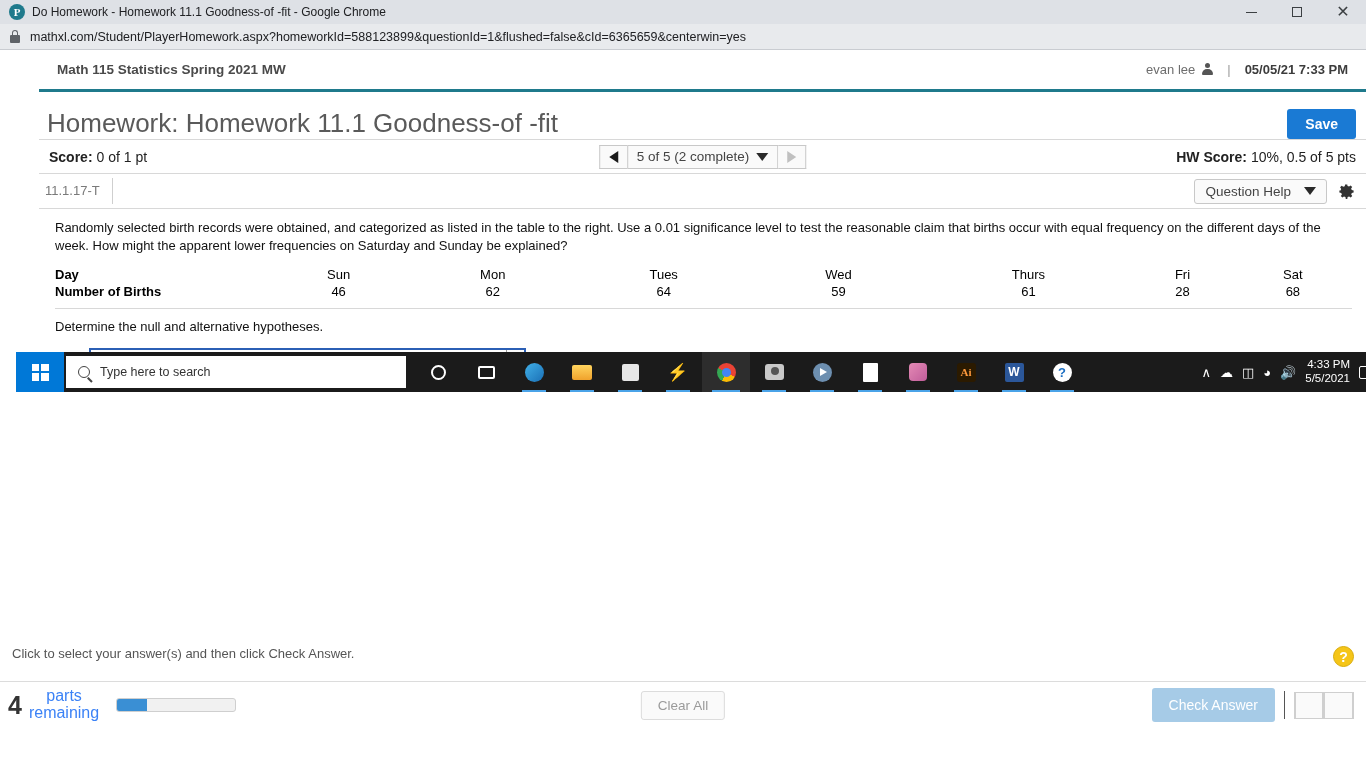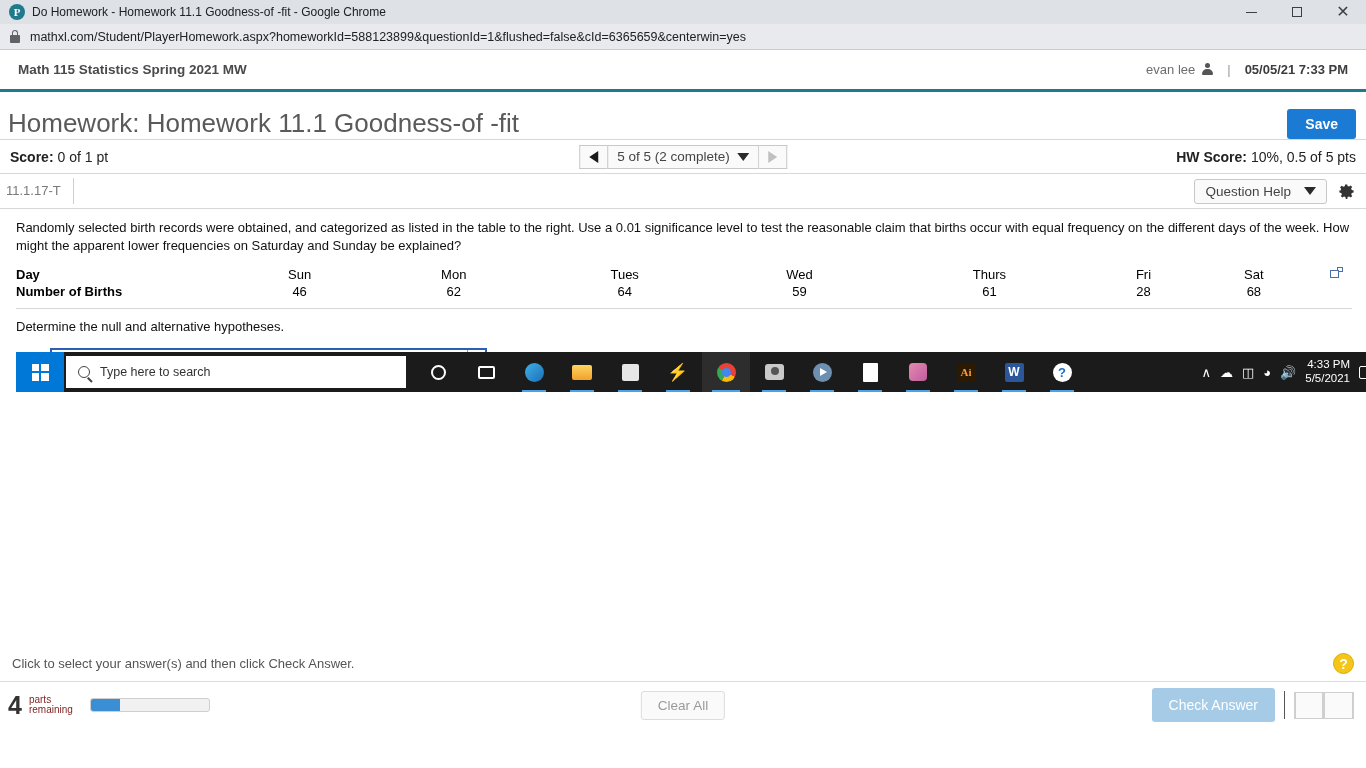"Math 115 Statistics Spring 2021" .page { padding-left: none -> 39px }
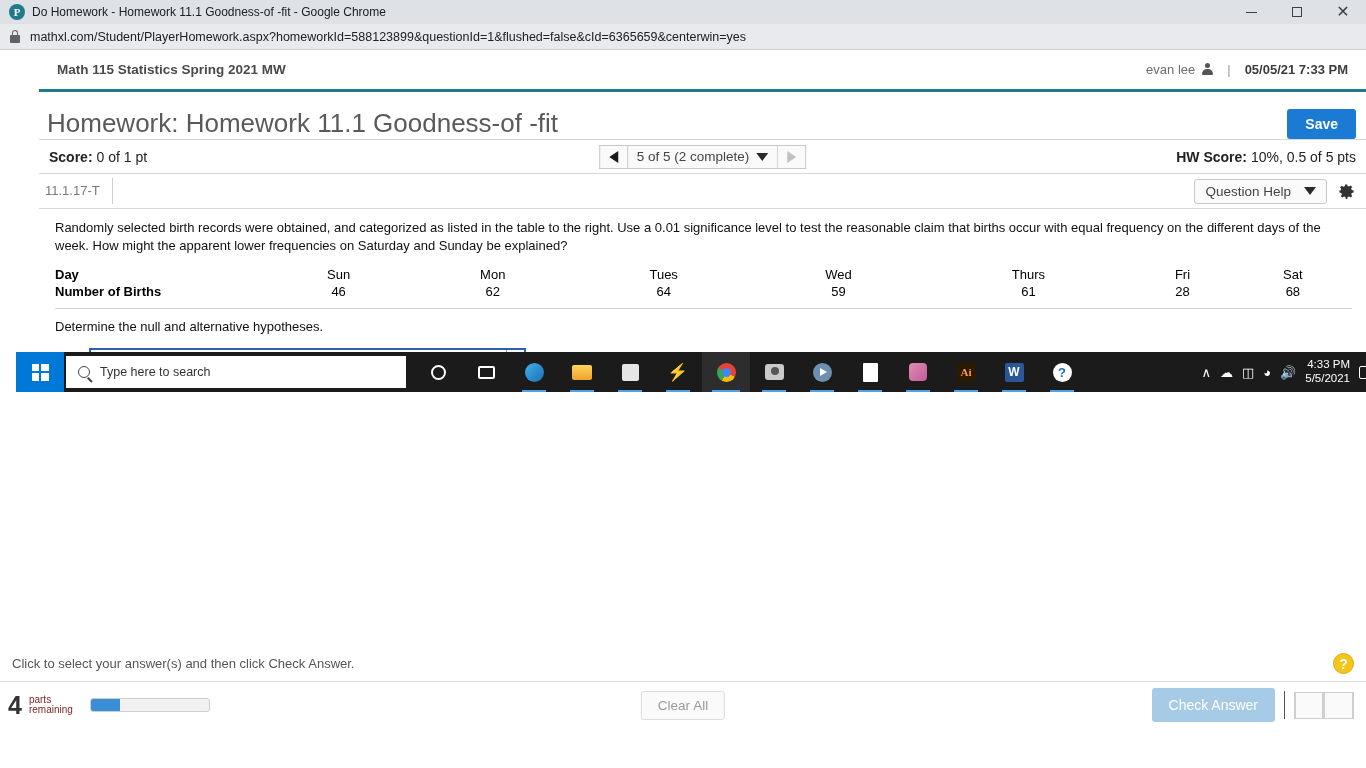"Click to select your answer(s)" .footer-hint { align-items: center -> none }
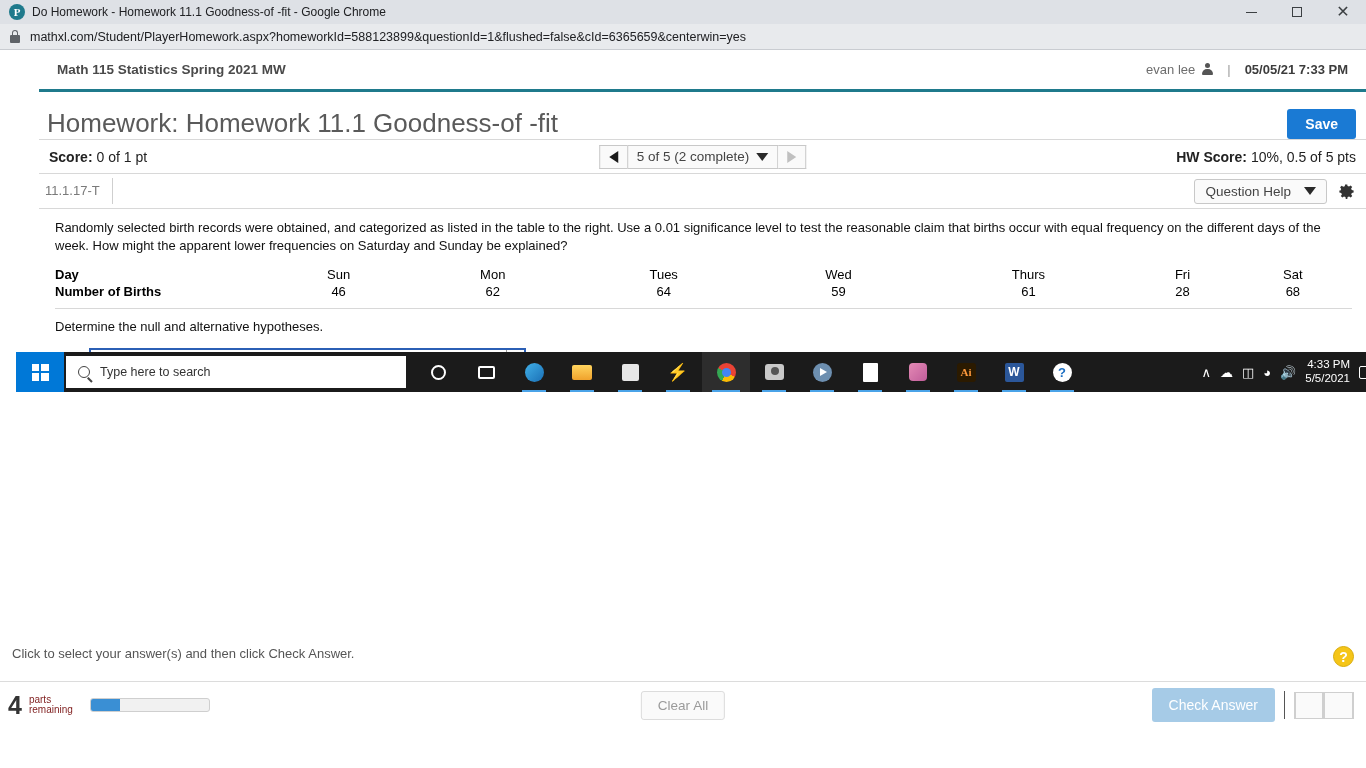"parts" .parts-words { color: #7f1d1d -> #3b82f6; font-size: 10px -> 16px; text-align: none -> center }
